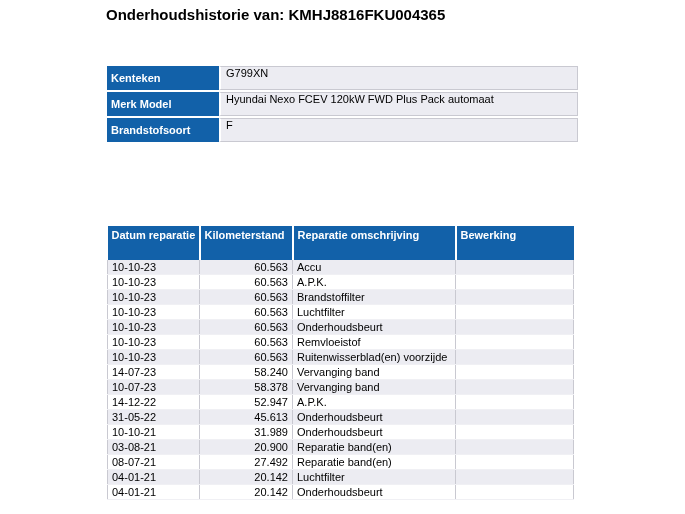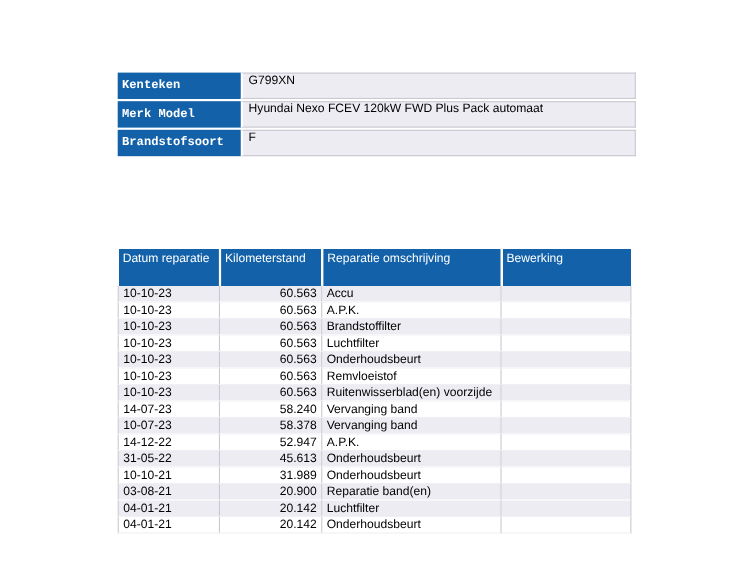"Onderhoudshistorie van:" div.page-title { html: none -> <div>Onderhoudshistorie van: KMHJ8816FKU004365</div> }
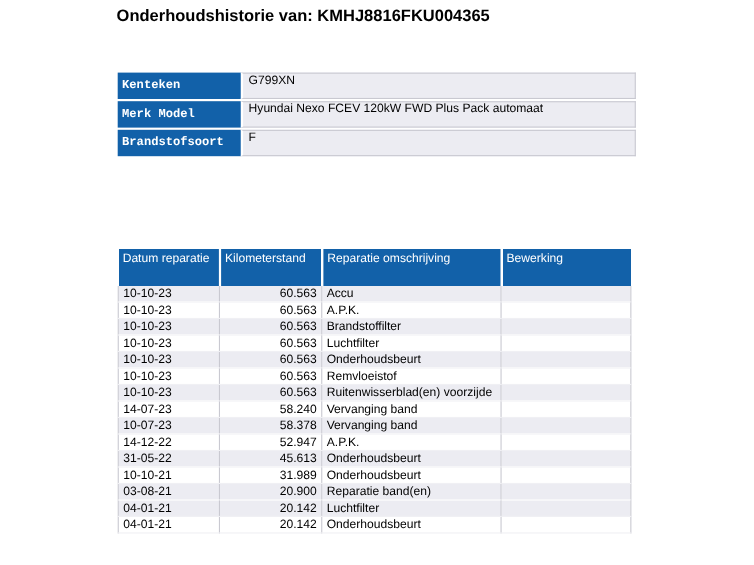"Kenteken" #vehicle-table td.vi-label { font-family: Liberation Mono, monospace -> none }
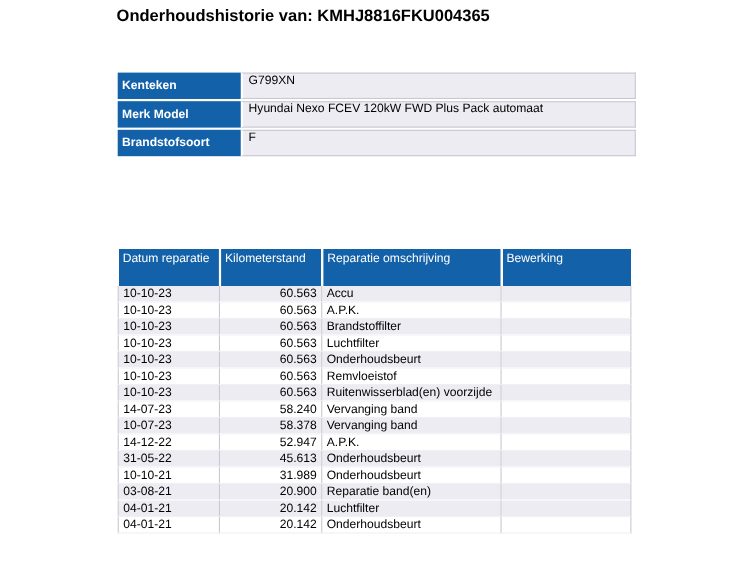"Datum reparatie" #maint-table th { font-weight: normal -> bold }
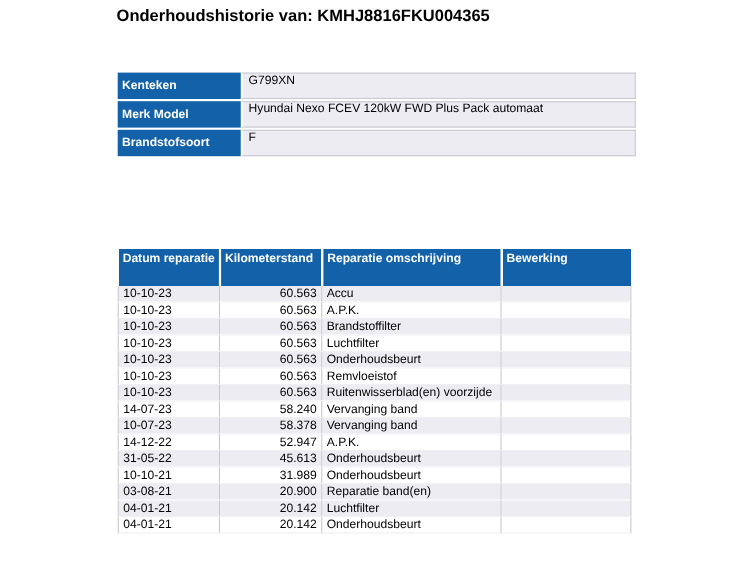"08-07-21" tr { html: none -> <tr> <td>08-07-21</td> <td>27.492</td> <td>Reparatie band(en)</td> <td></td> </tr> }
